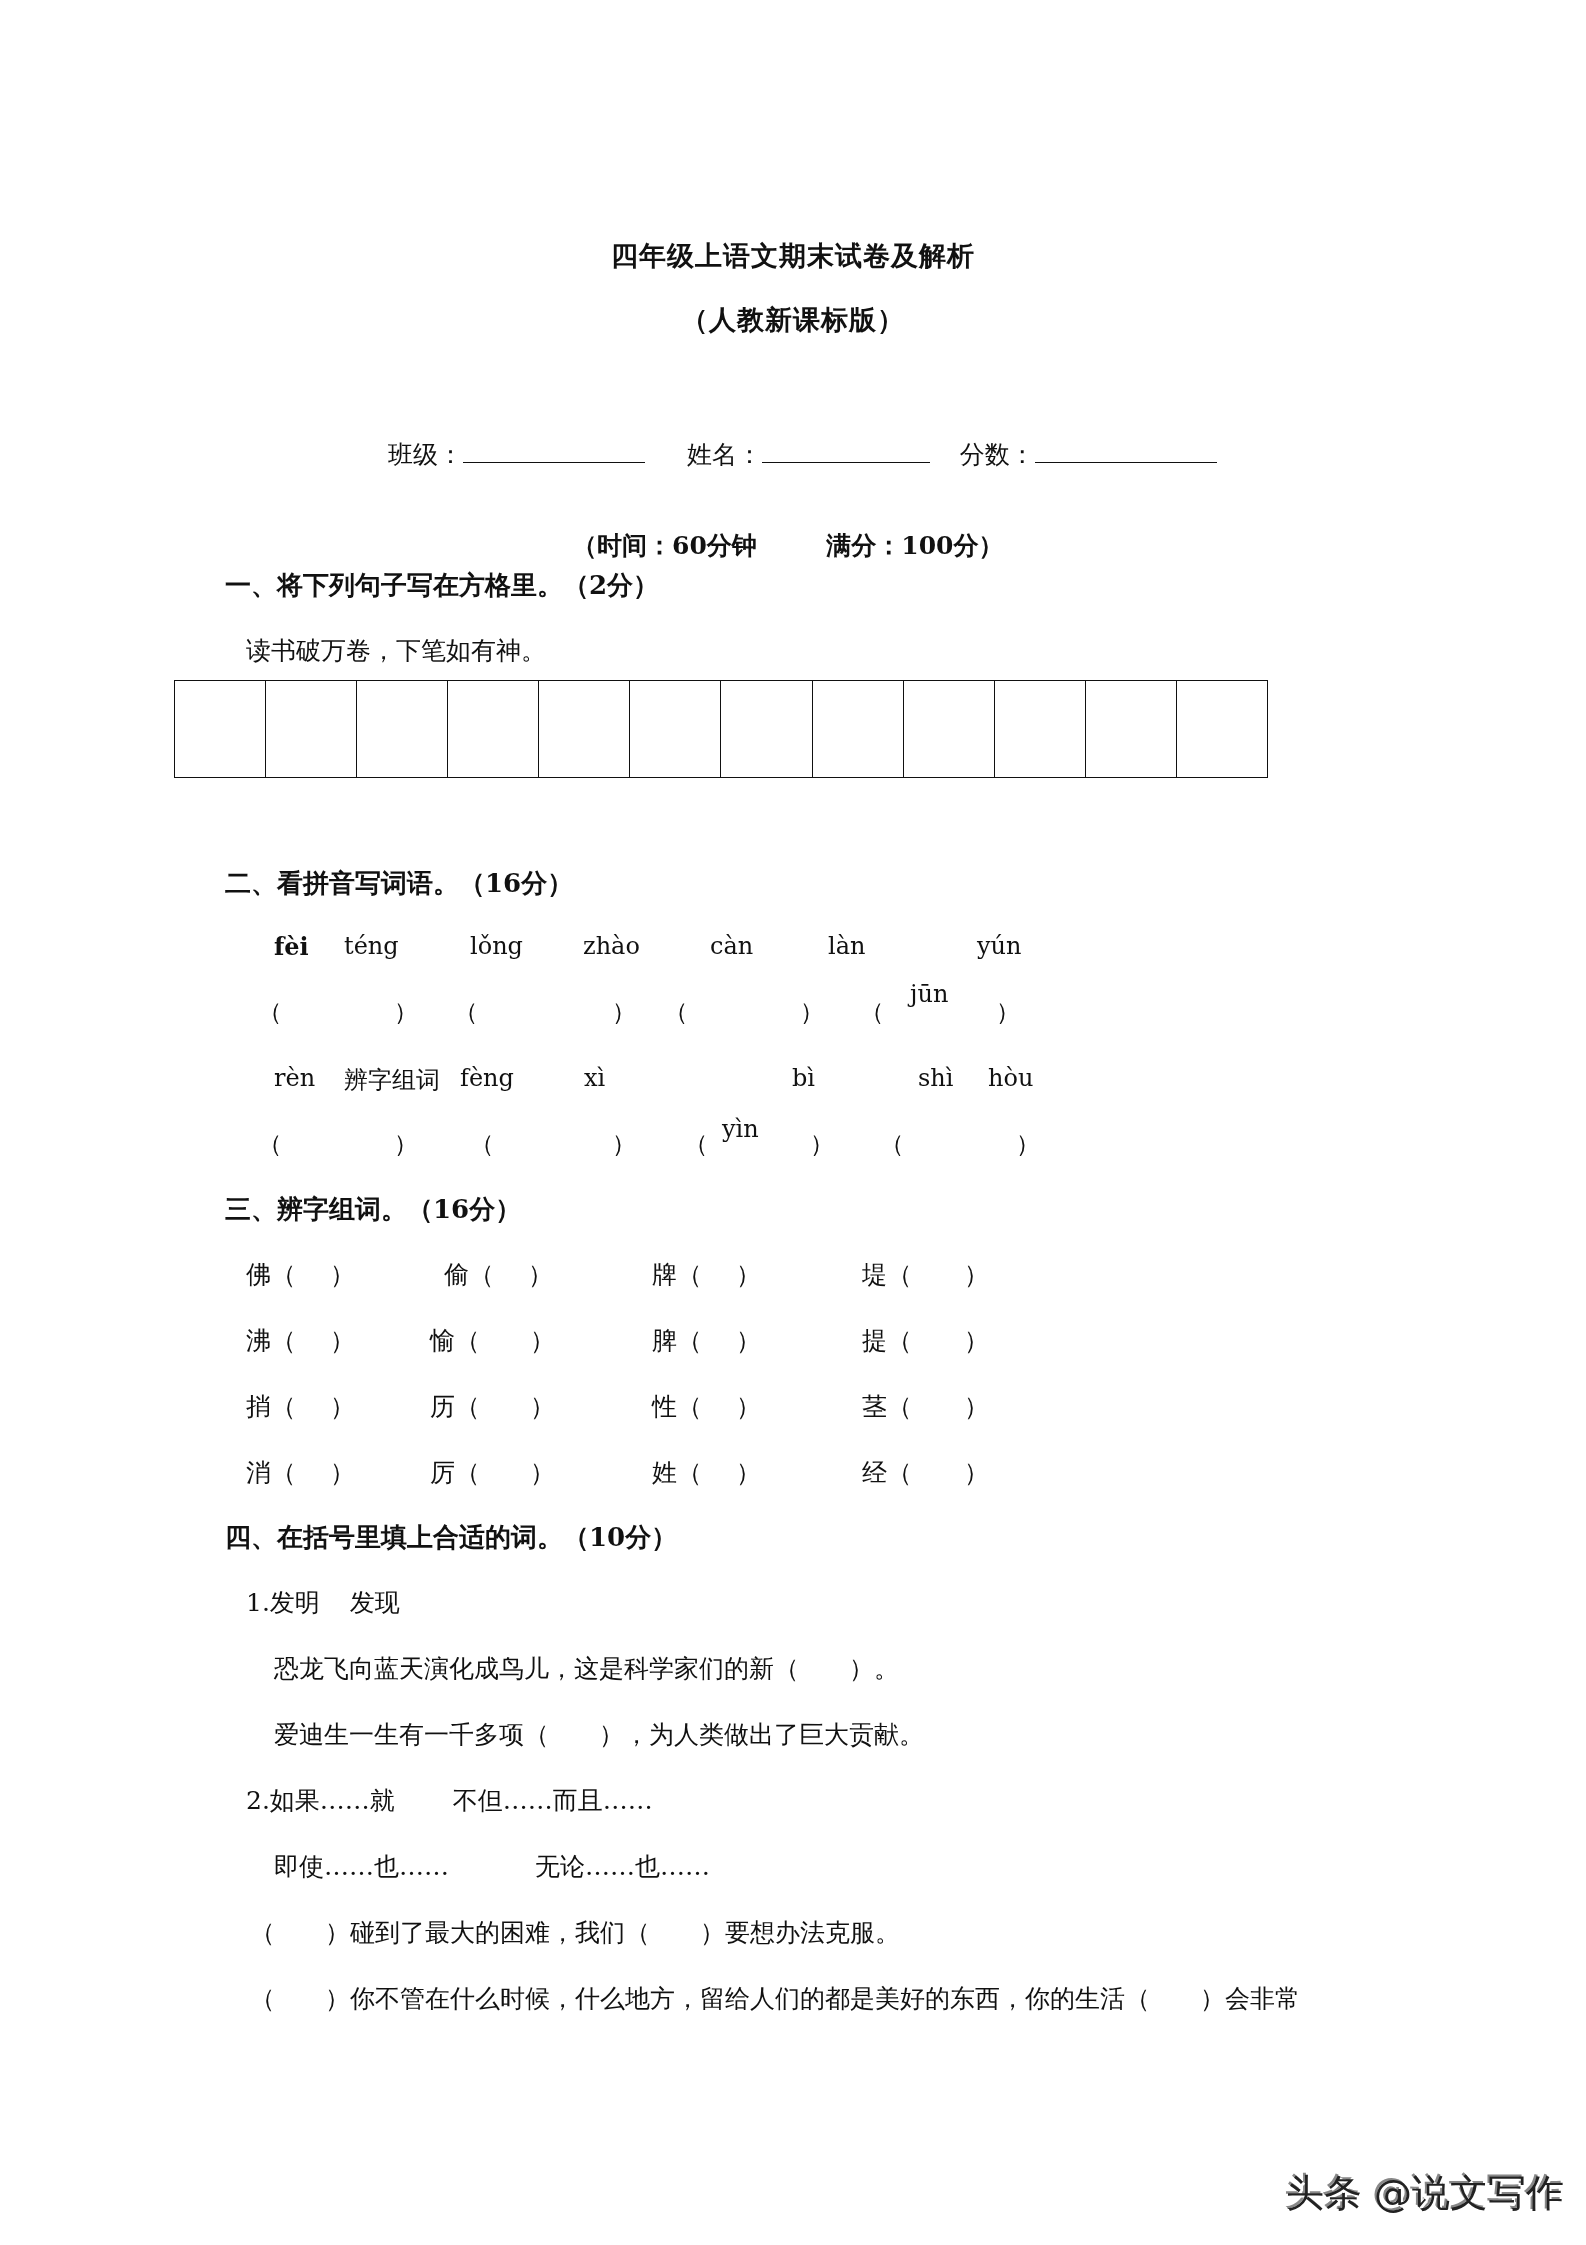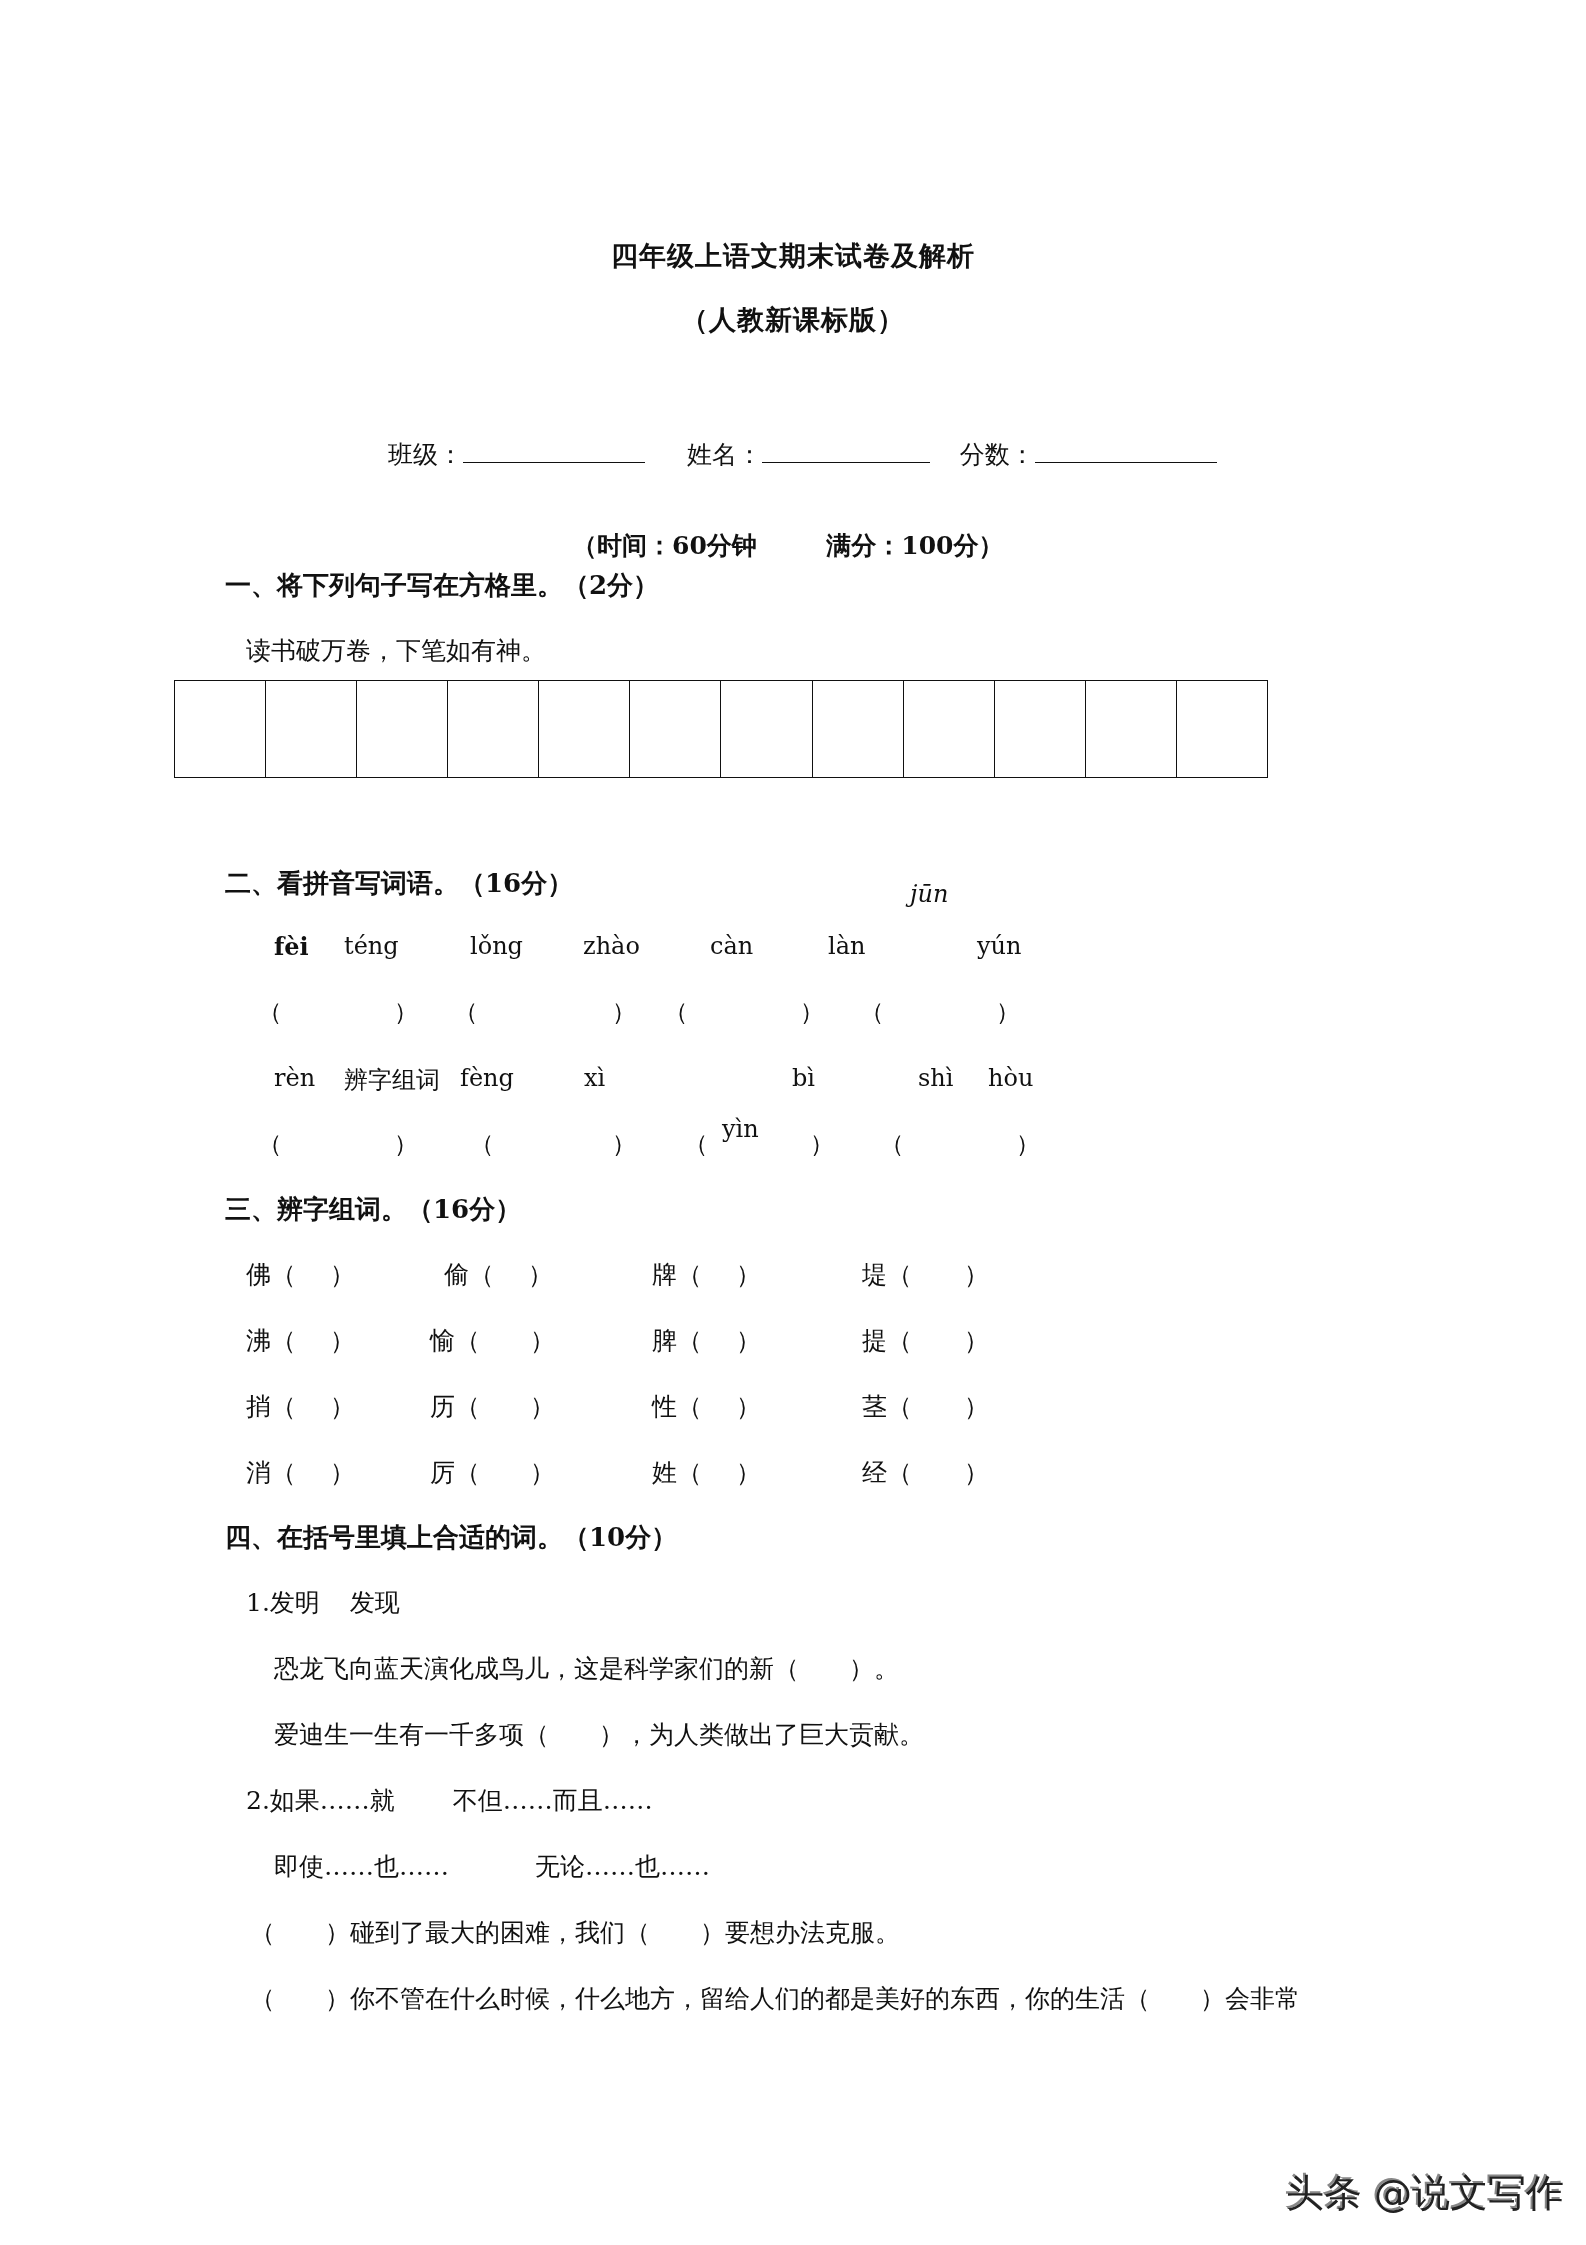"jūn" div.abs { font-style: italic -> none; top: 880px -> 980px }
